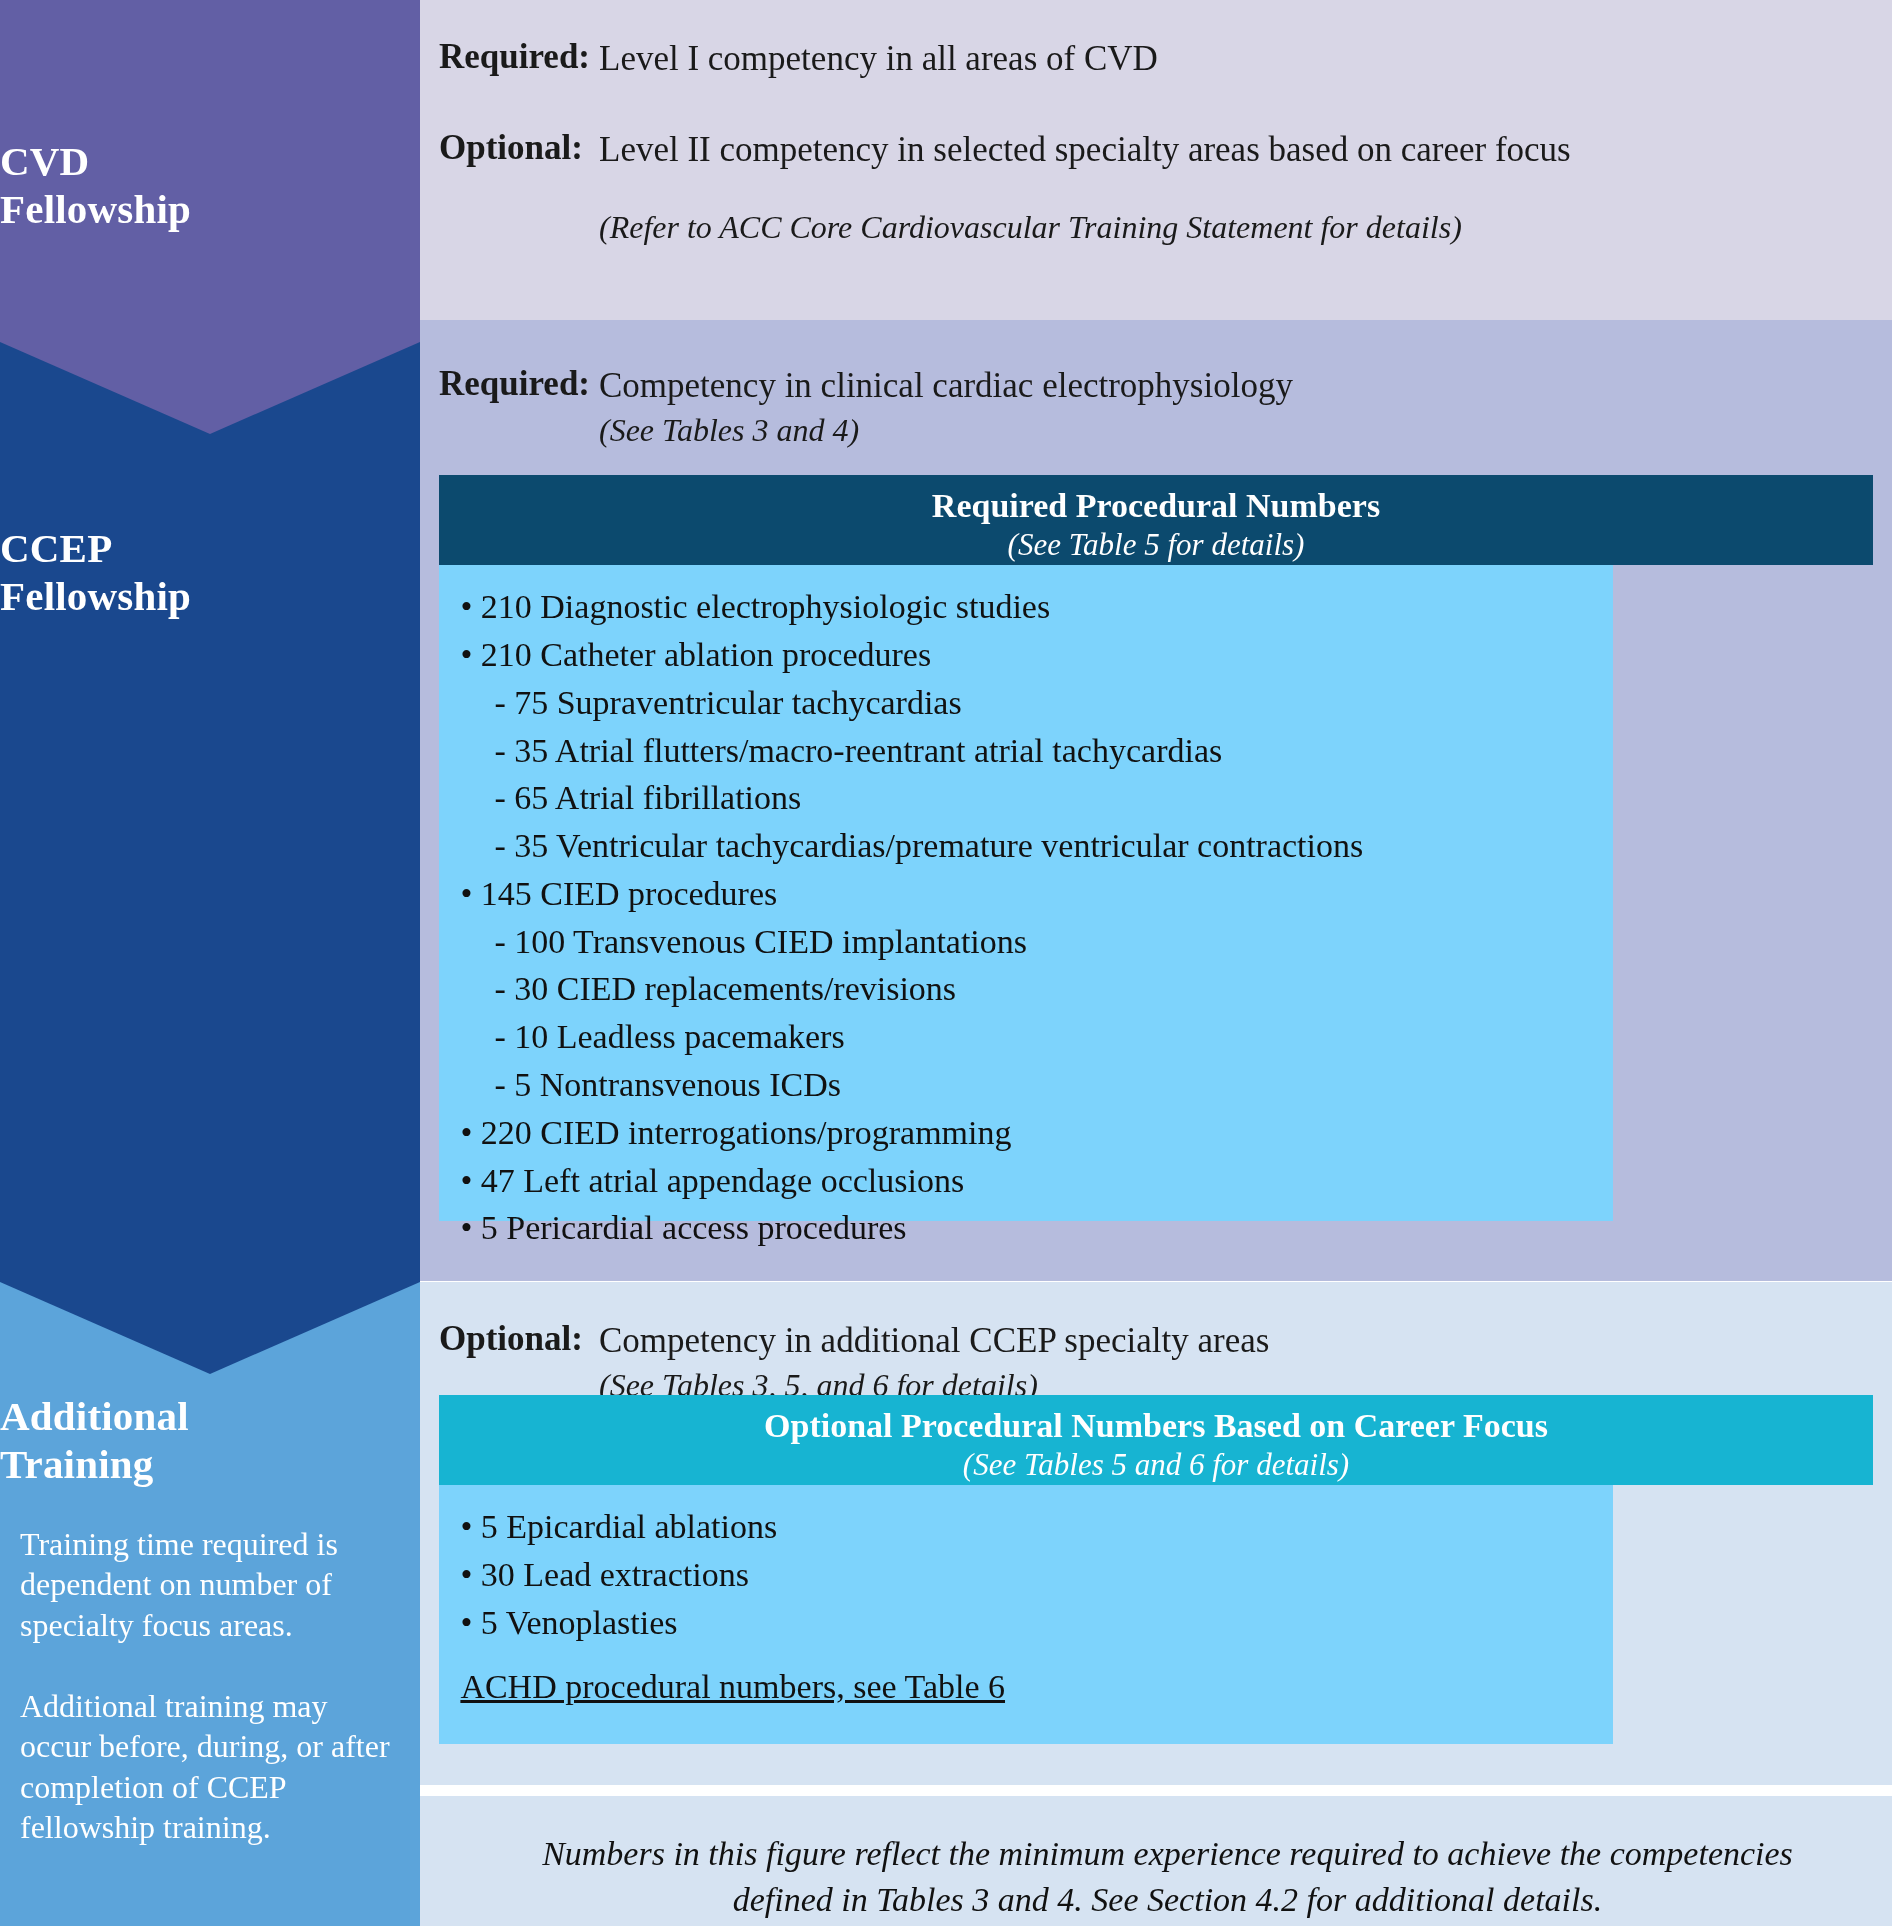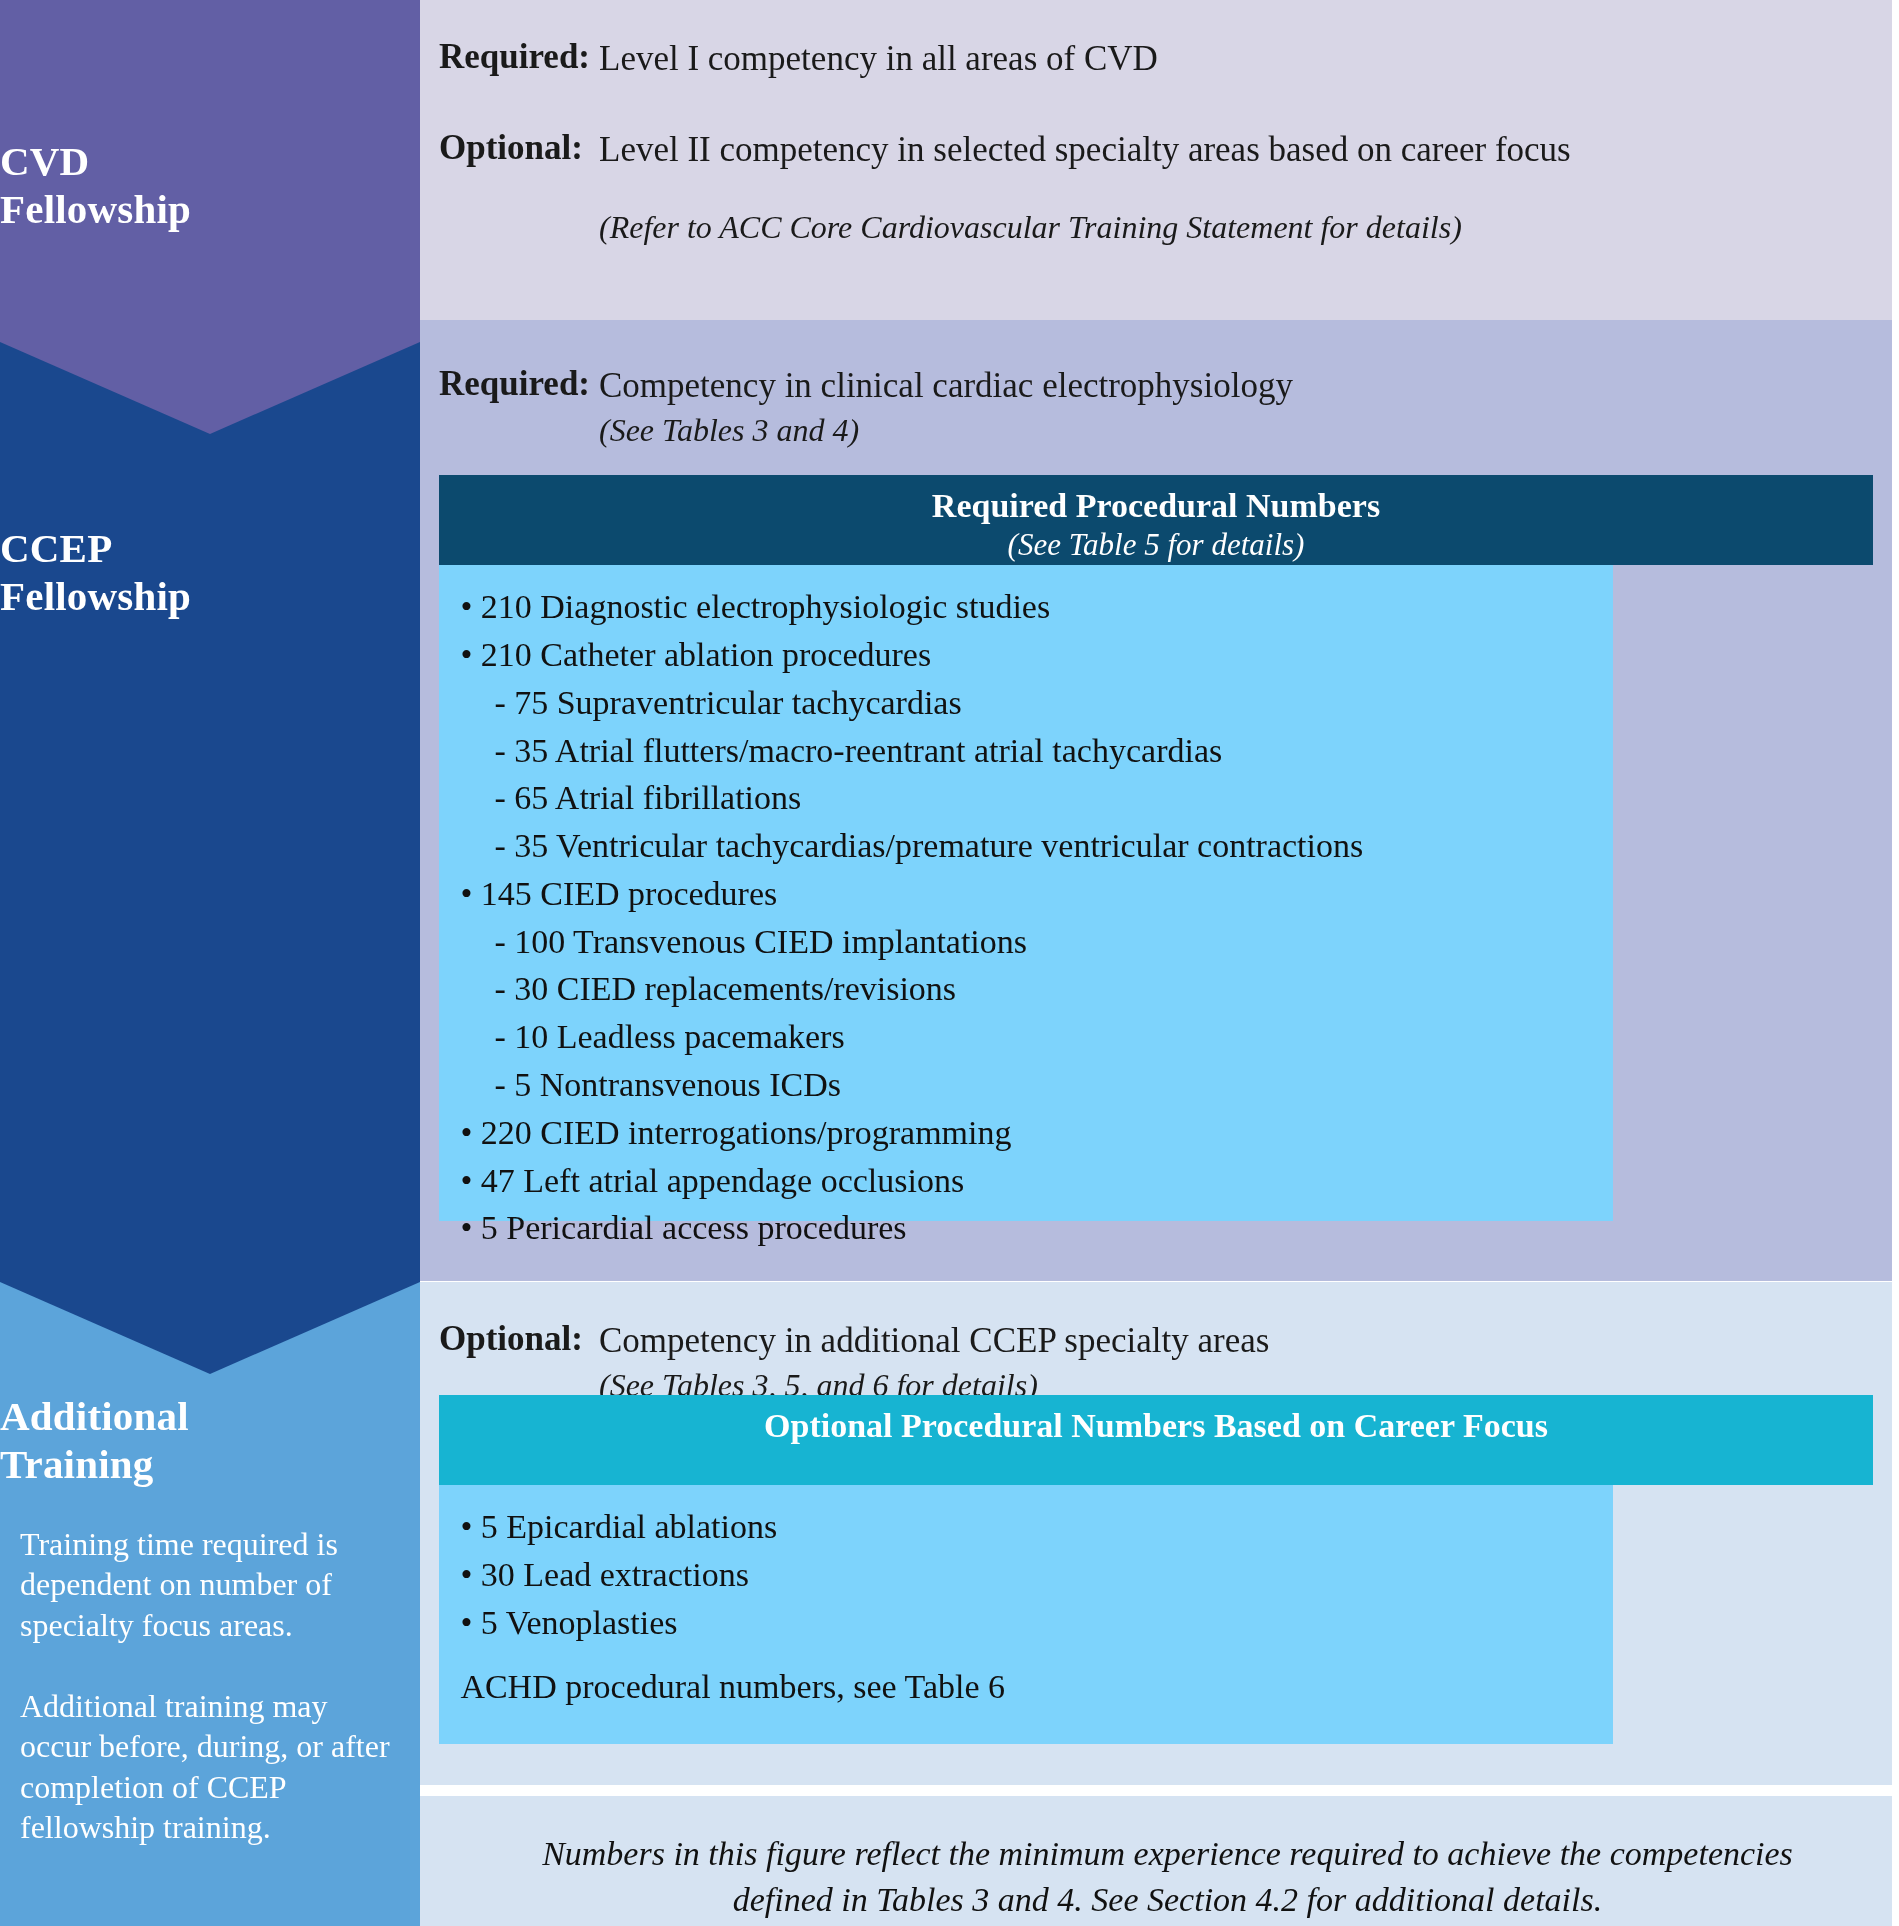"(See Tables 5 and 6" div.bs { html: none -> <div>(See Tables 5 and 6 for details)</div> }
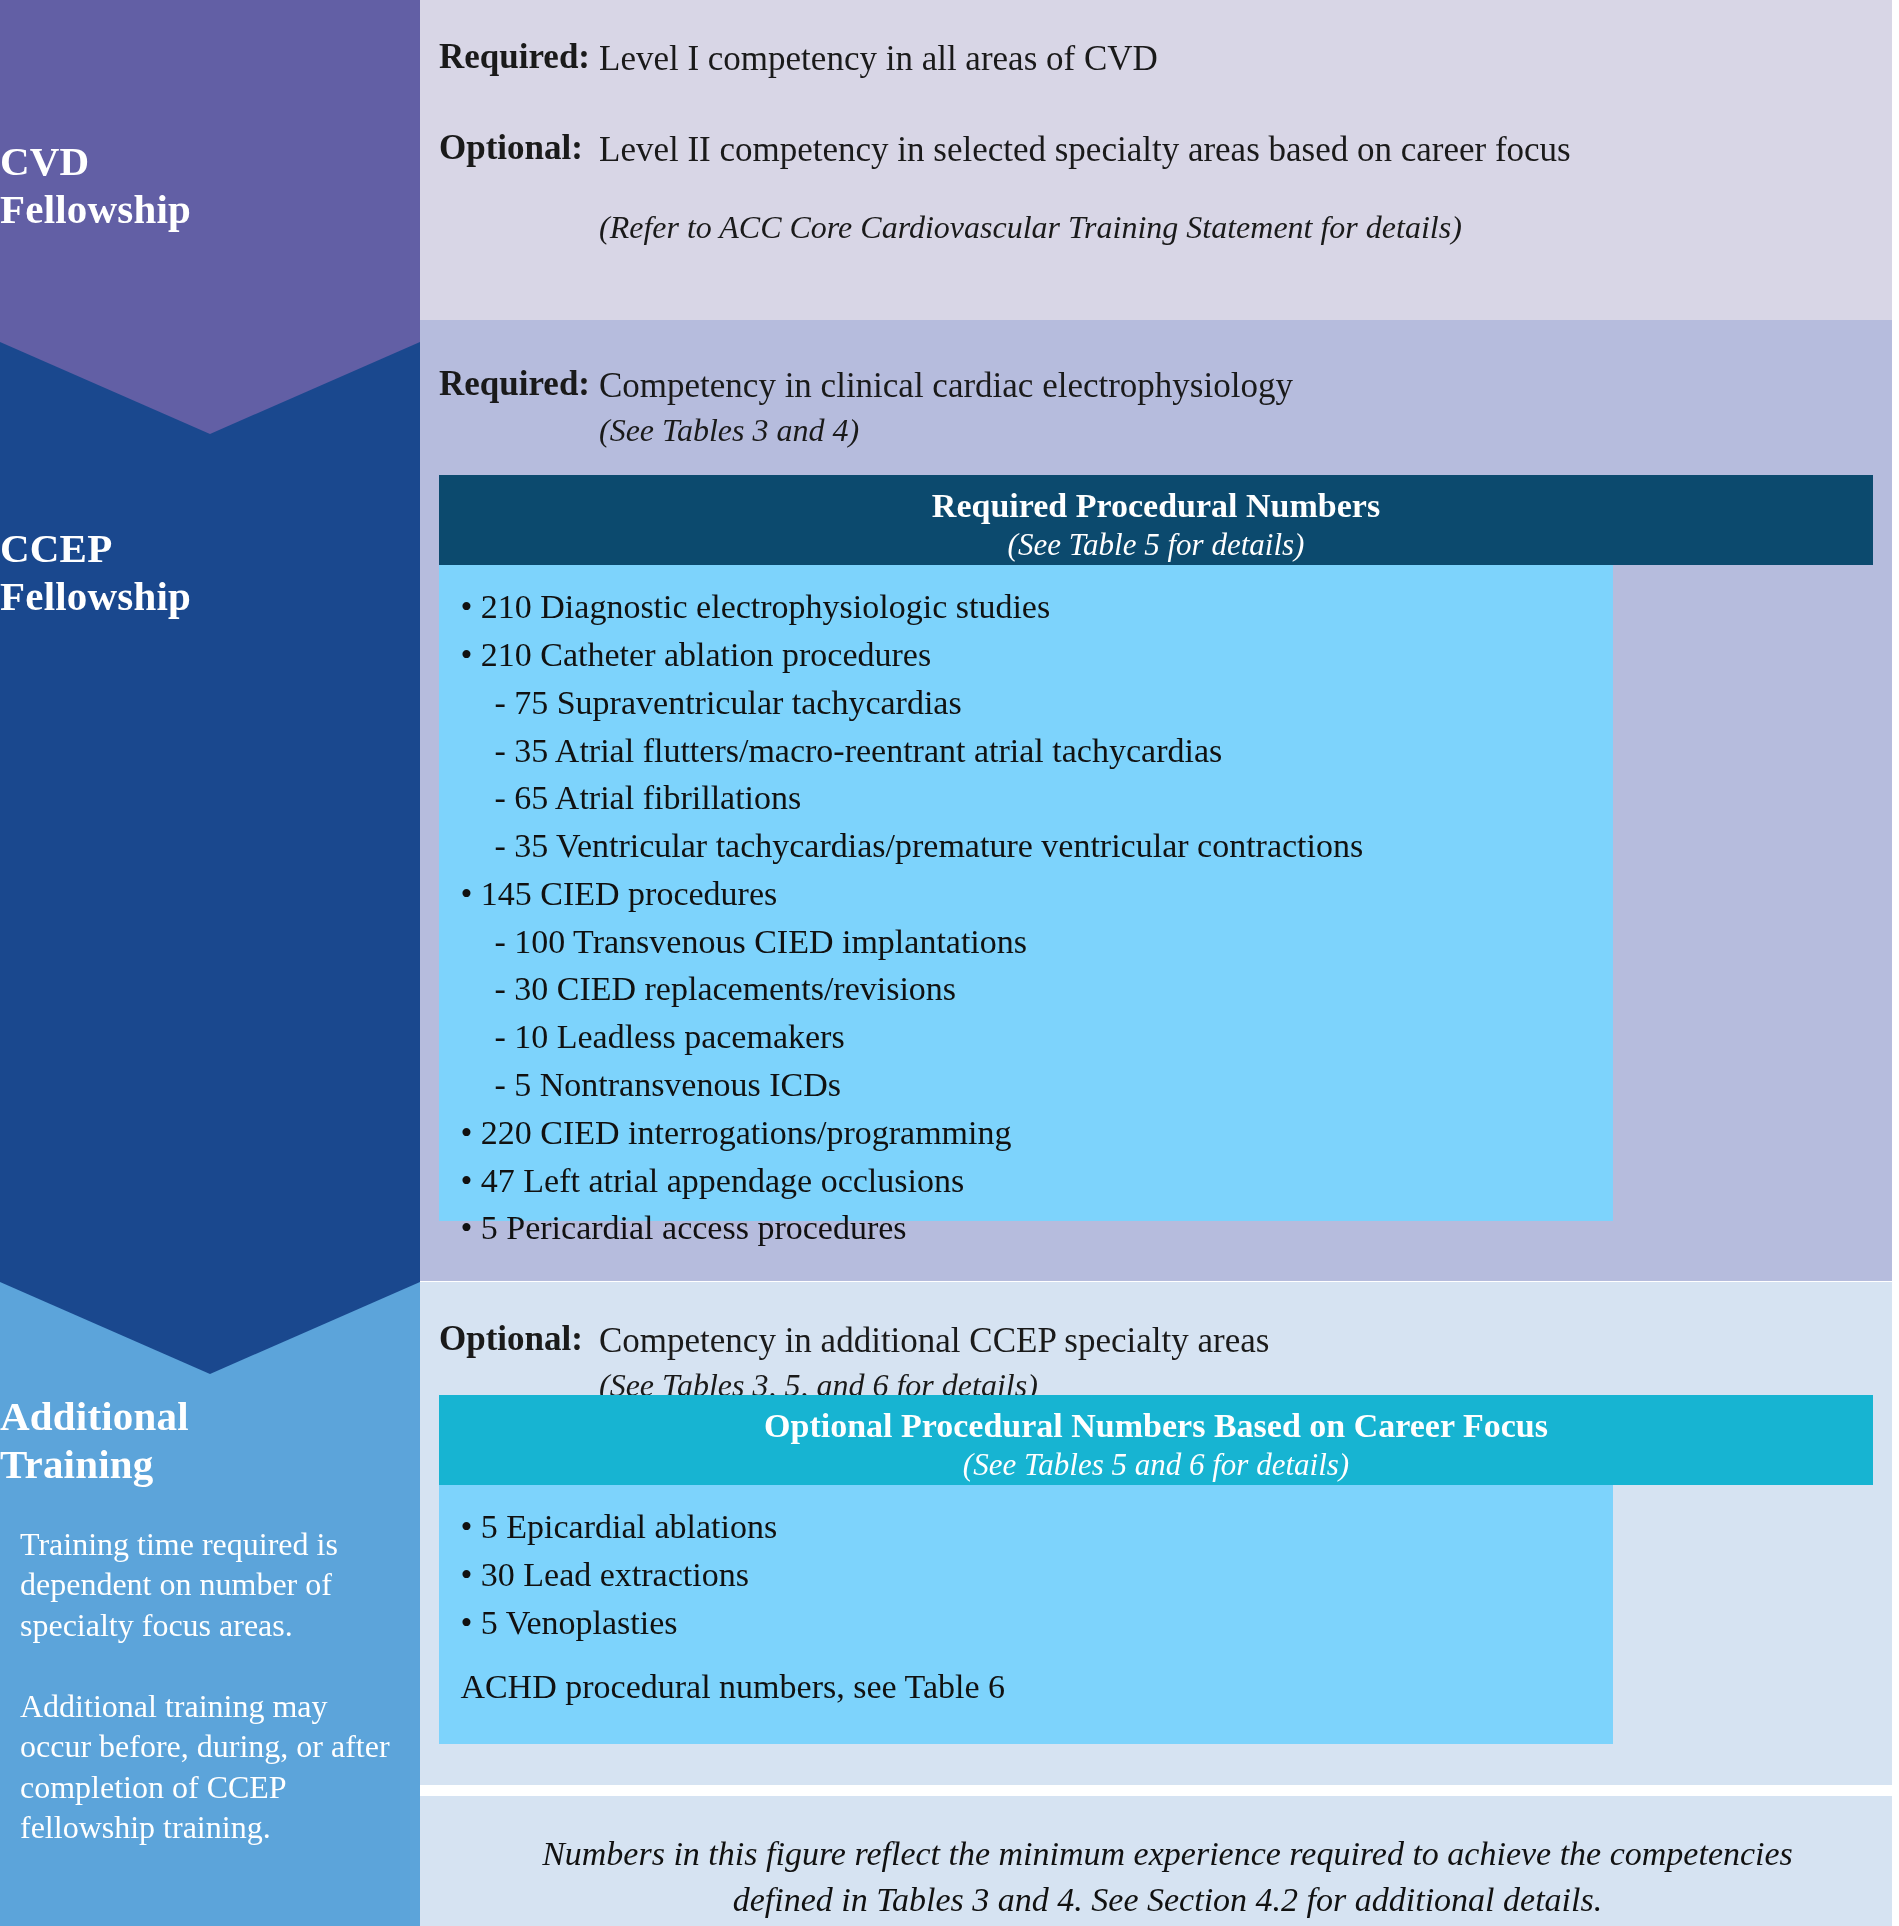"ACHD procedural numbers, see Table" .plainline { text-decoration: none -> underline }
